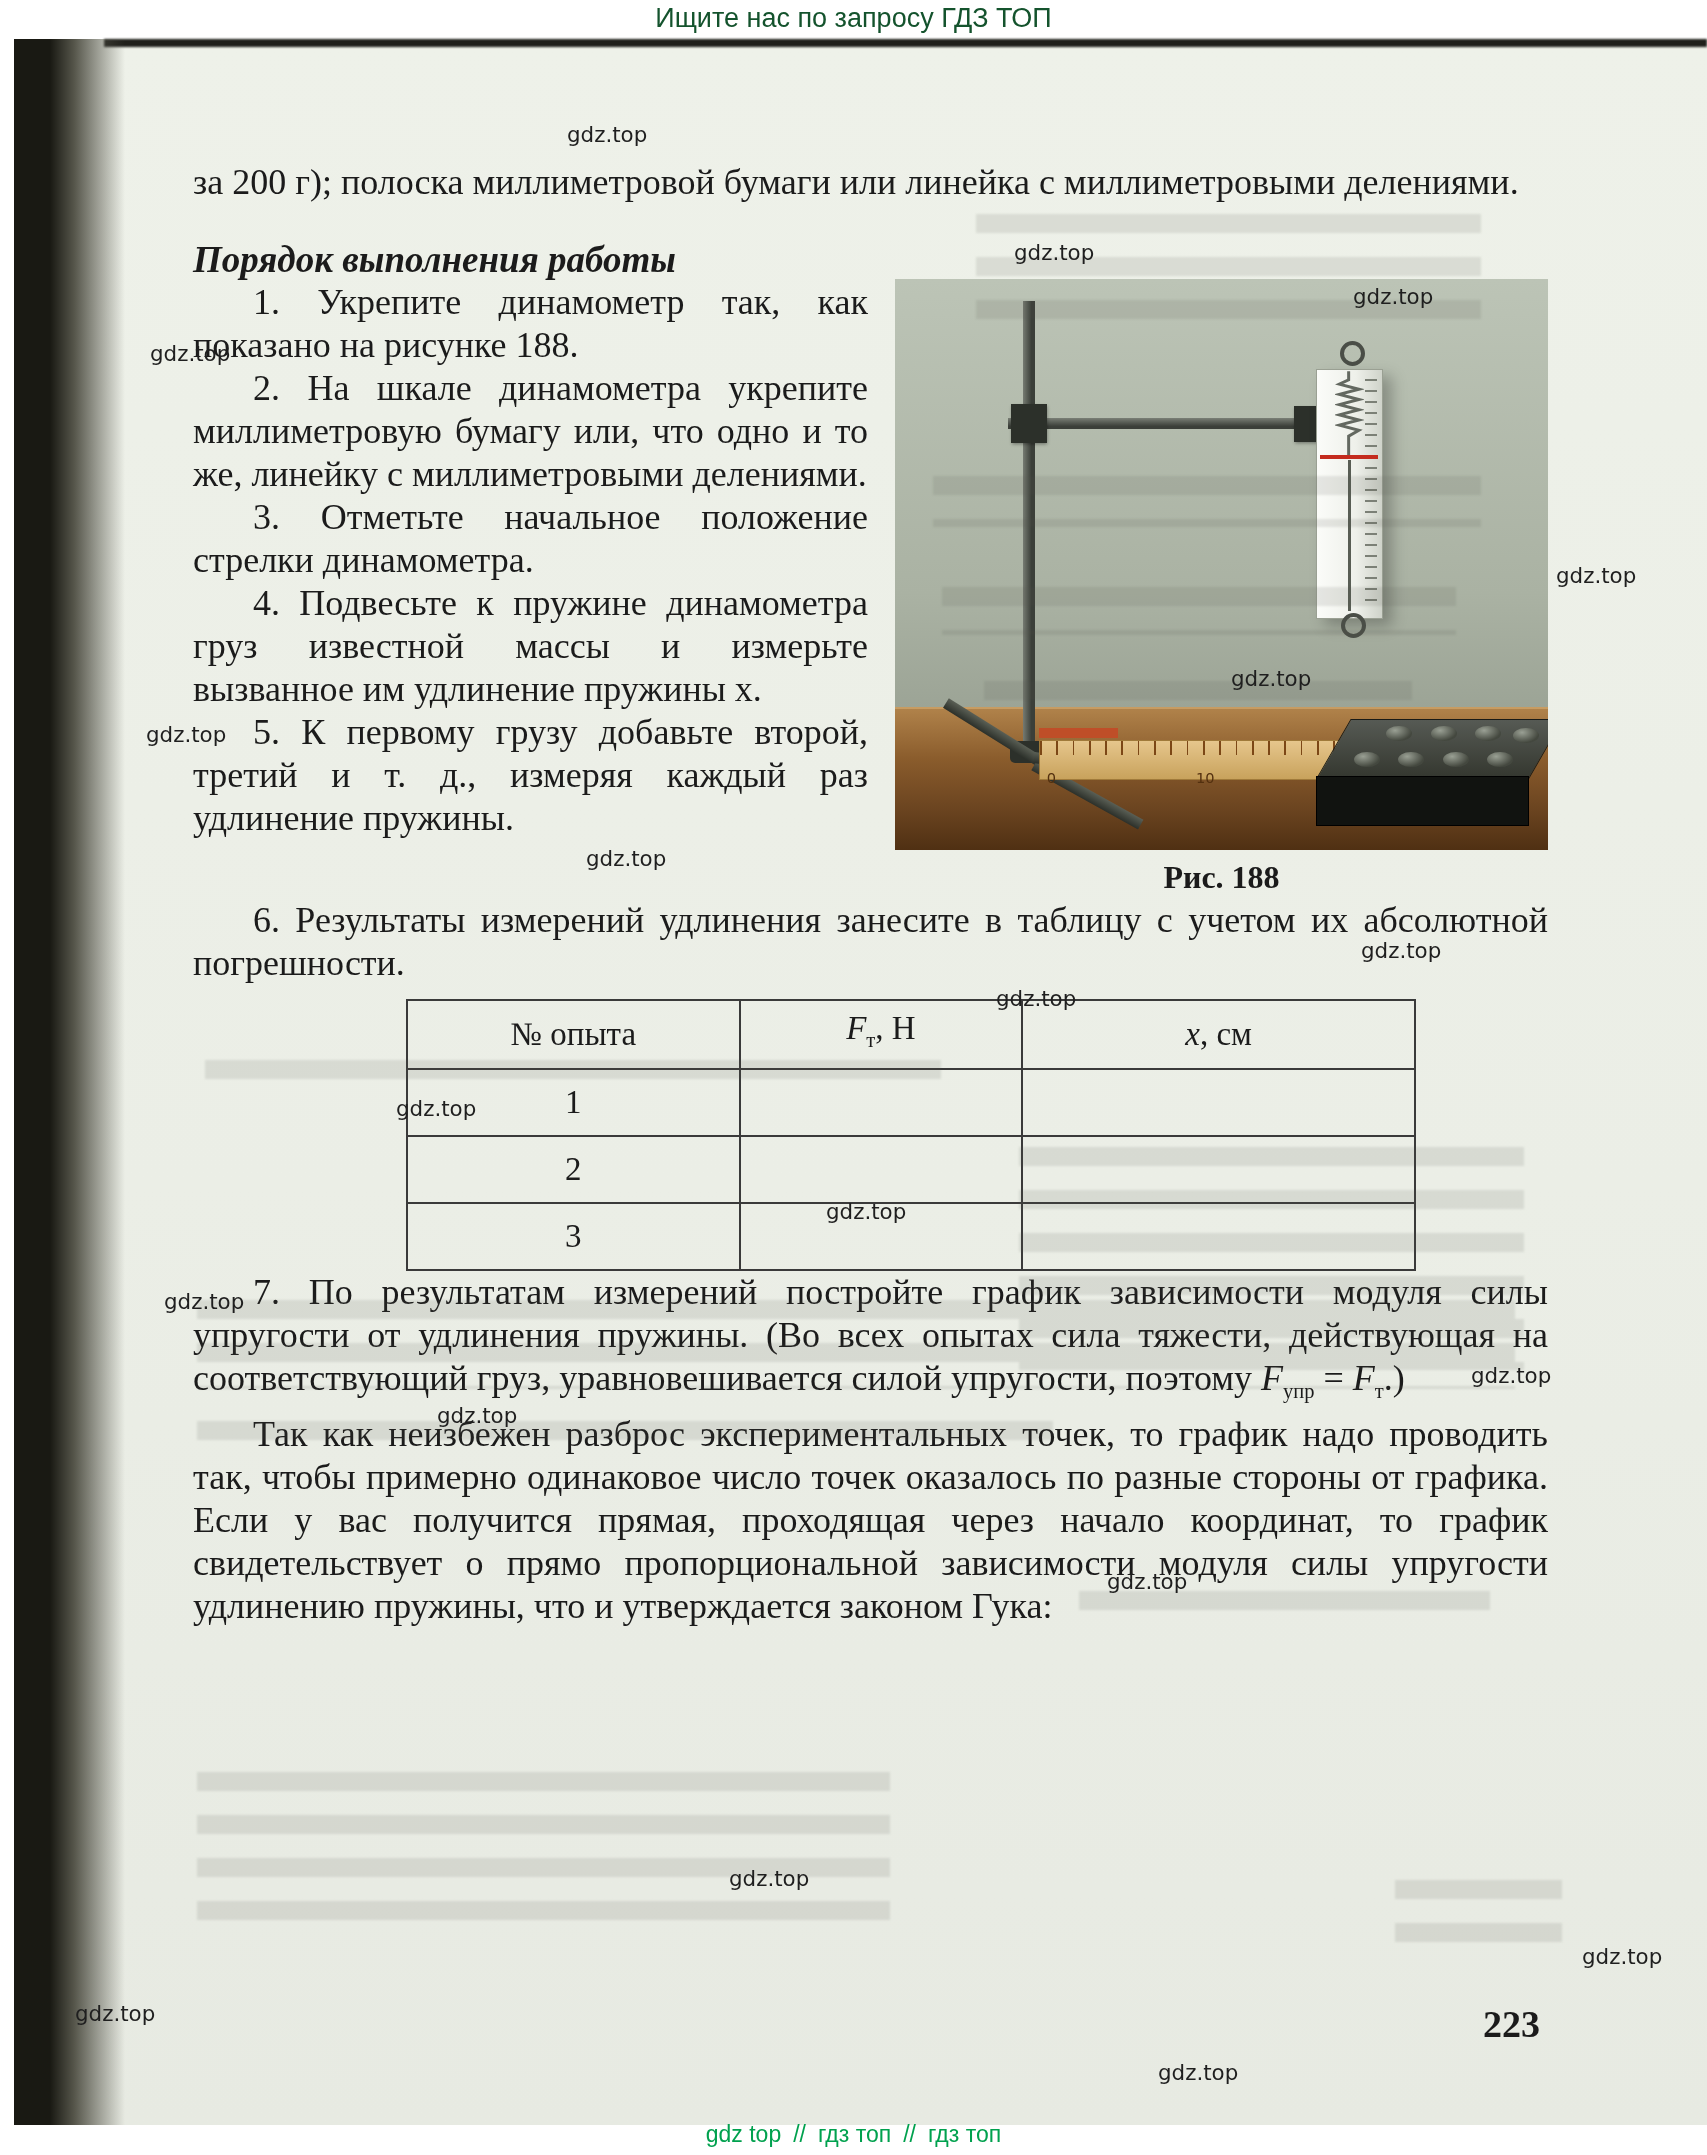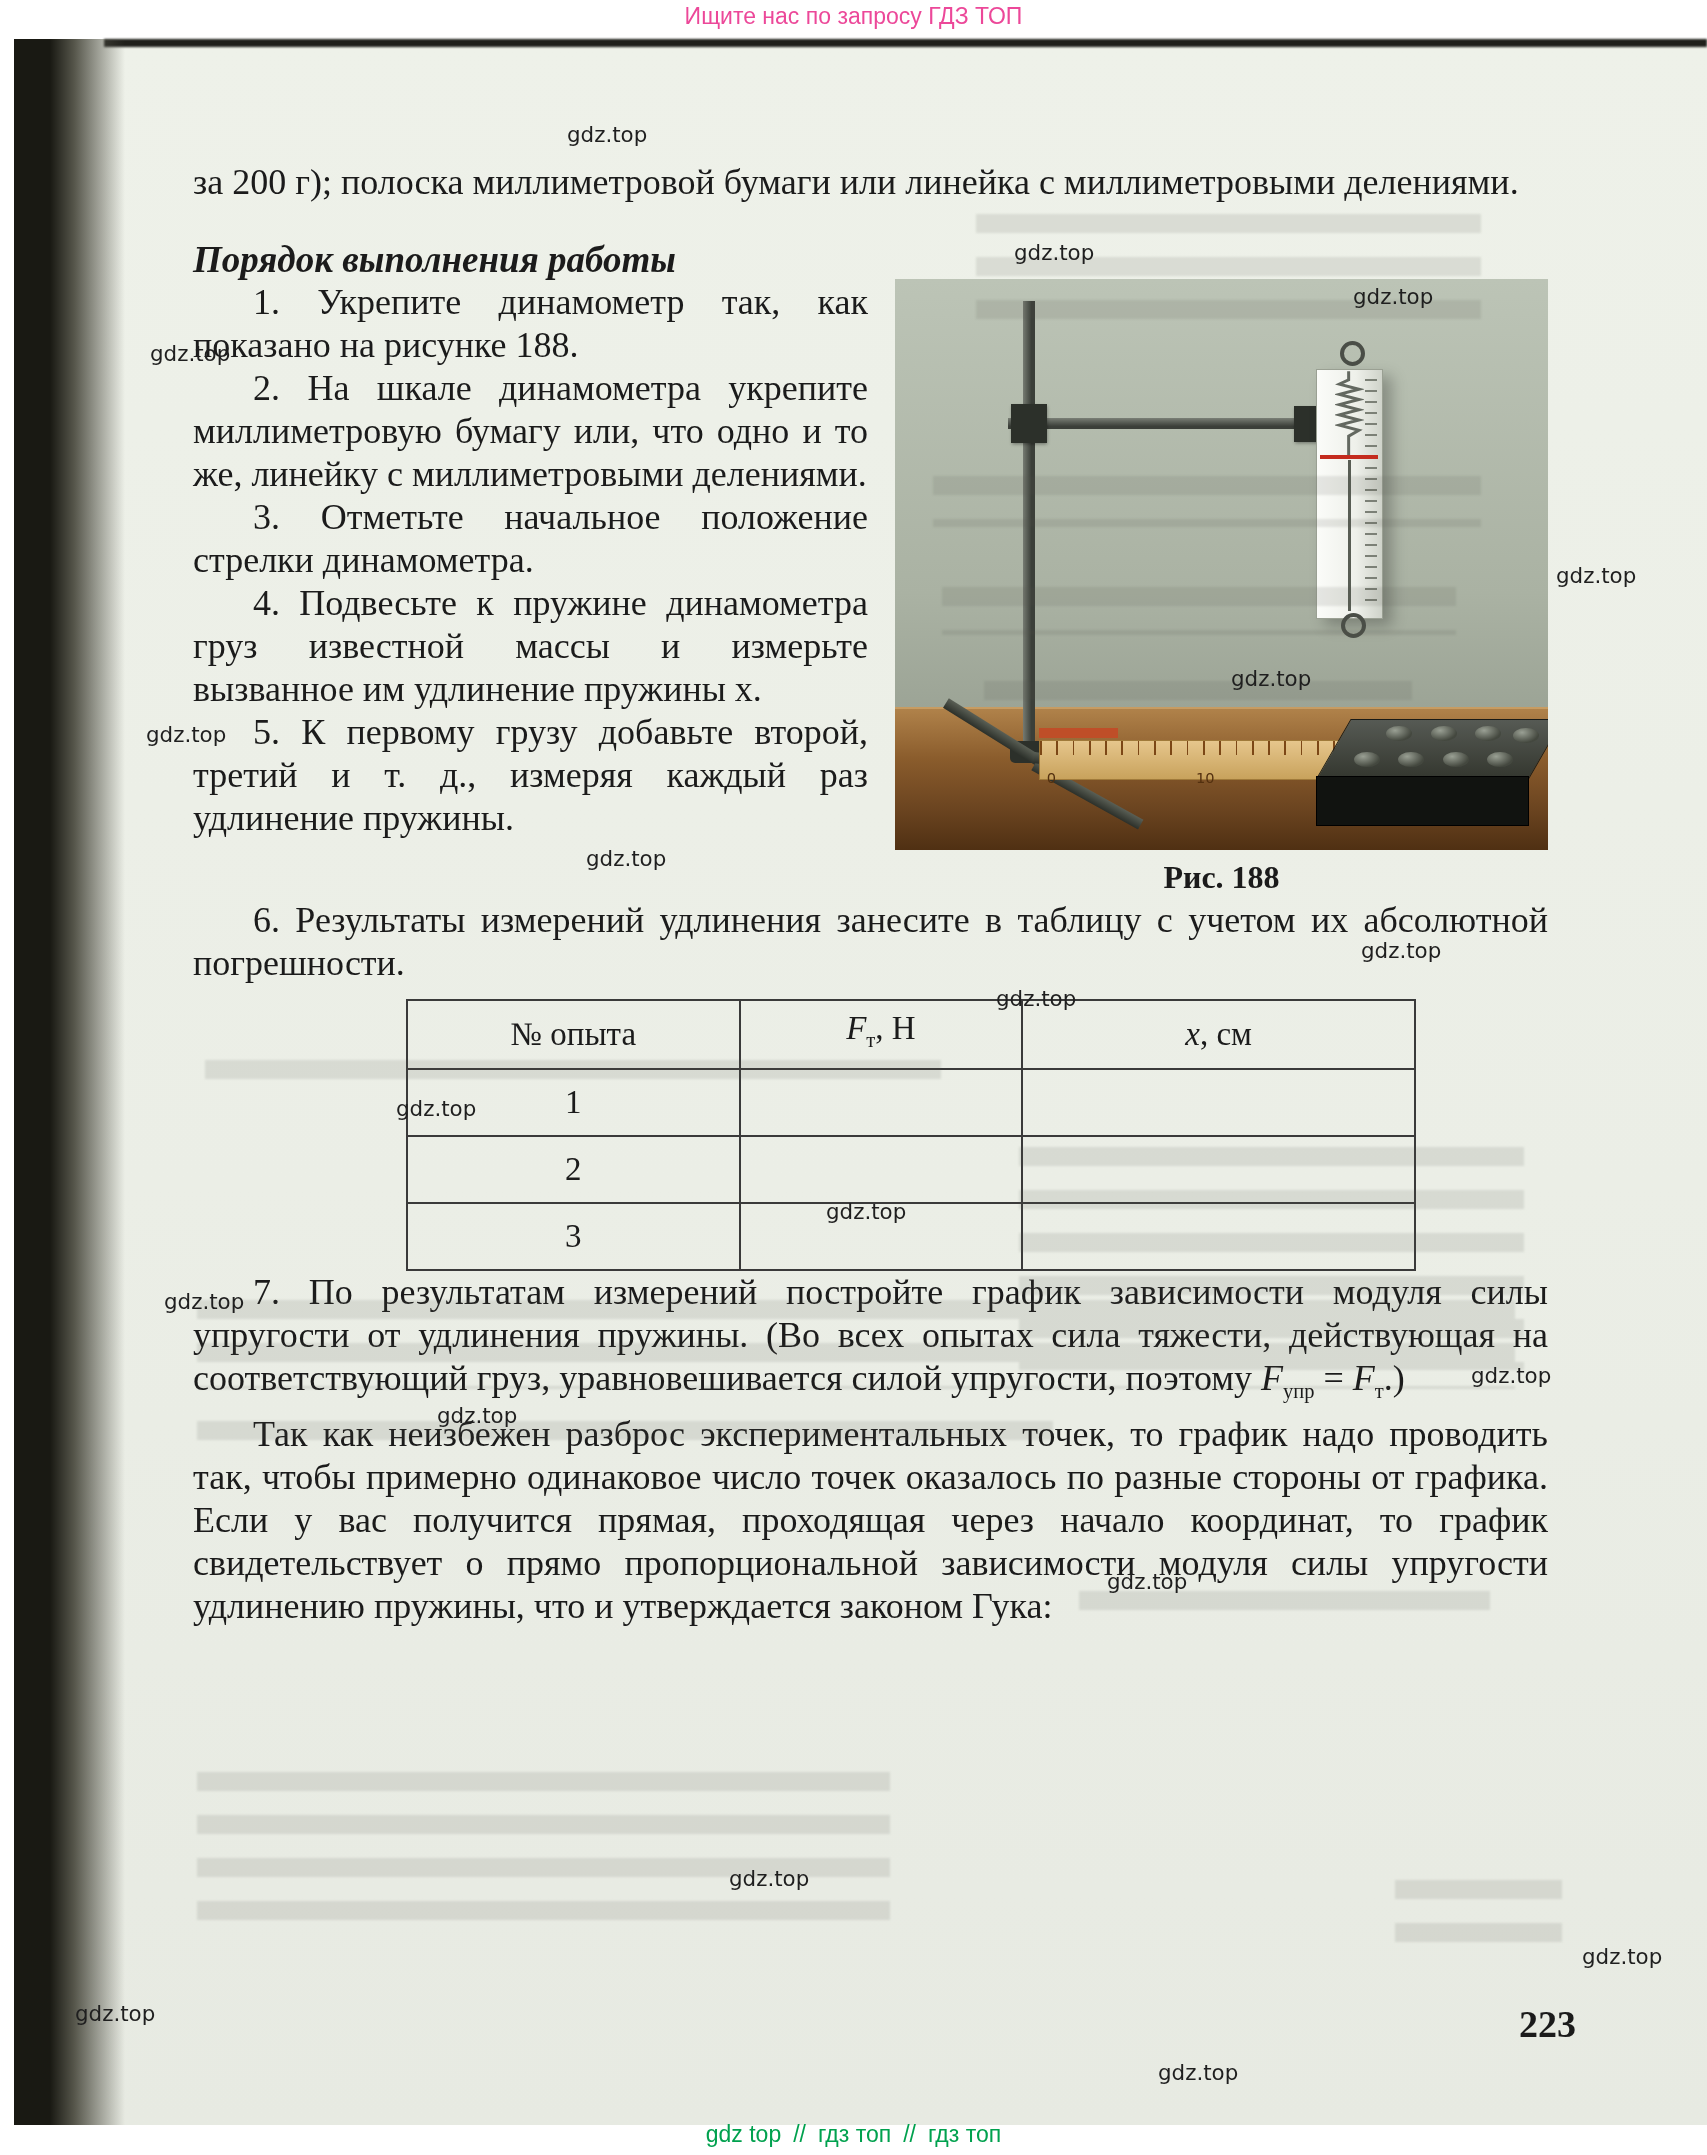"Ищите нас по запросу ГДЗ" .promo-top { color: #ec4899 -> #14532d; font-size: 23px -> 27px }
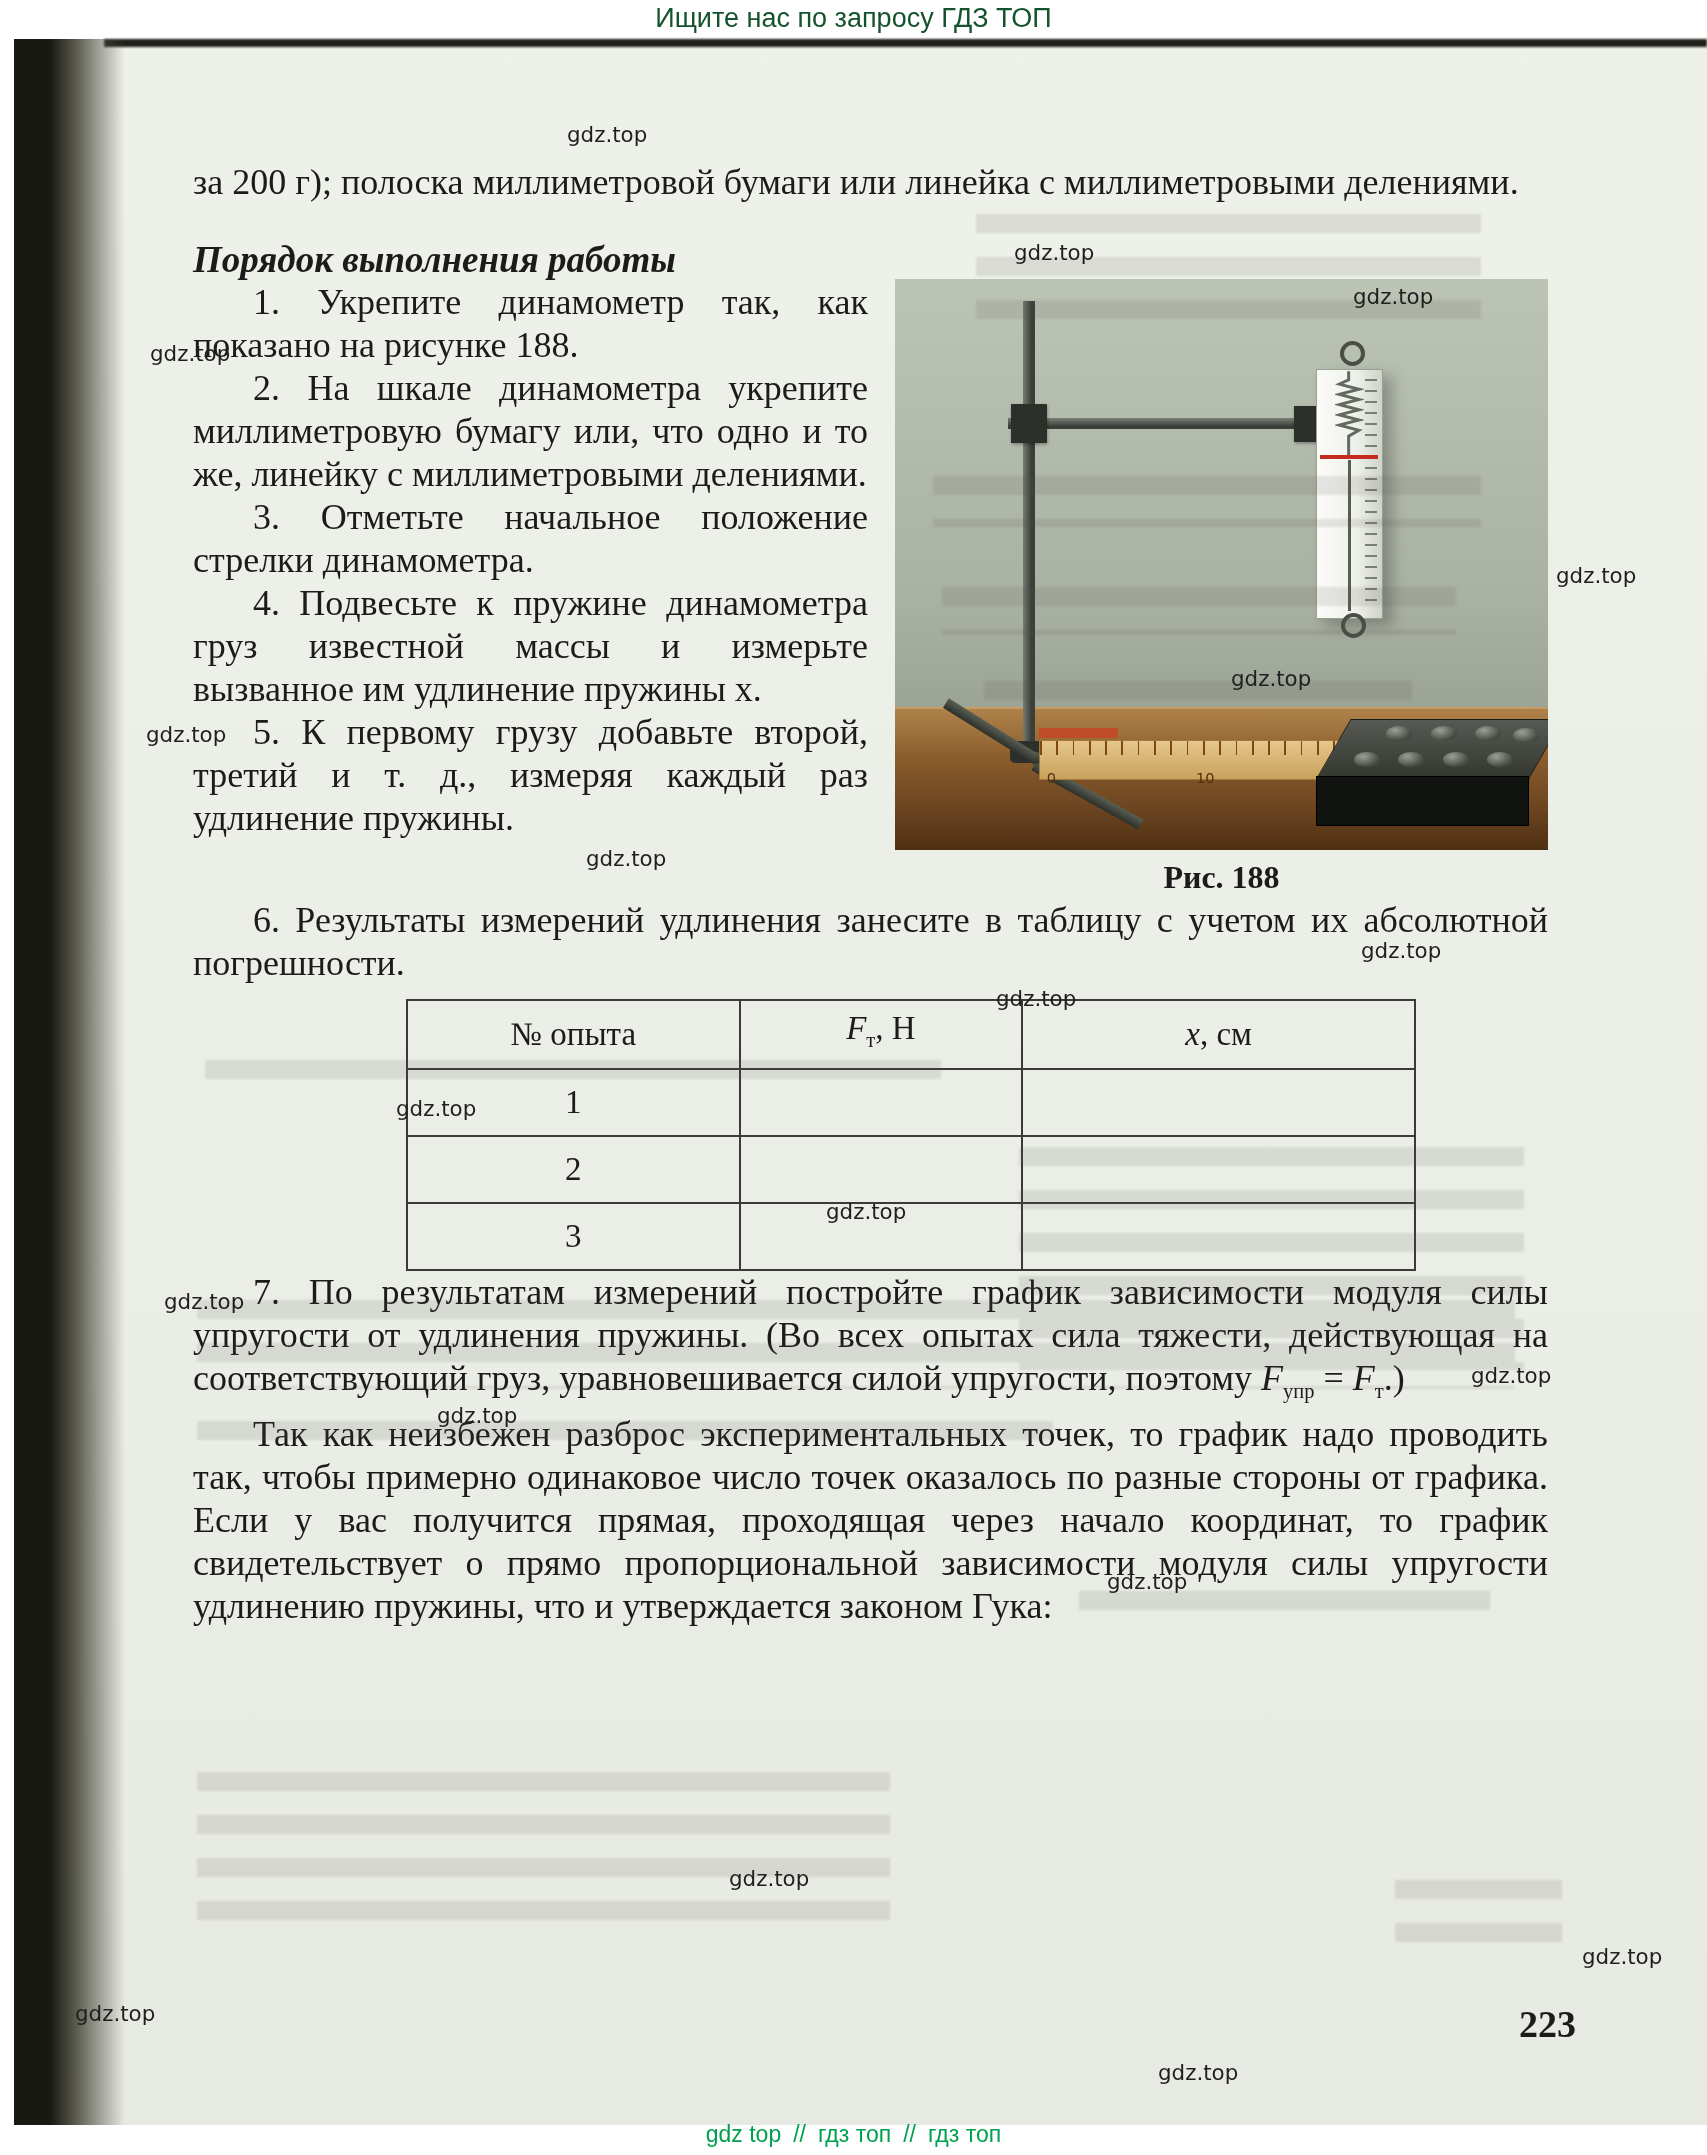"223" .page-number { margin-left: 36px -> none }
